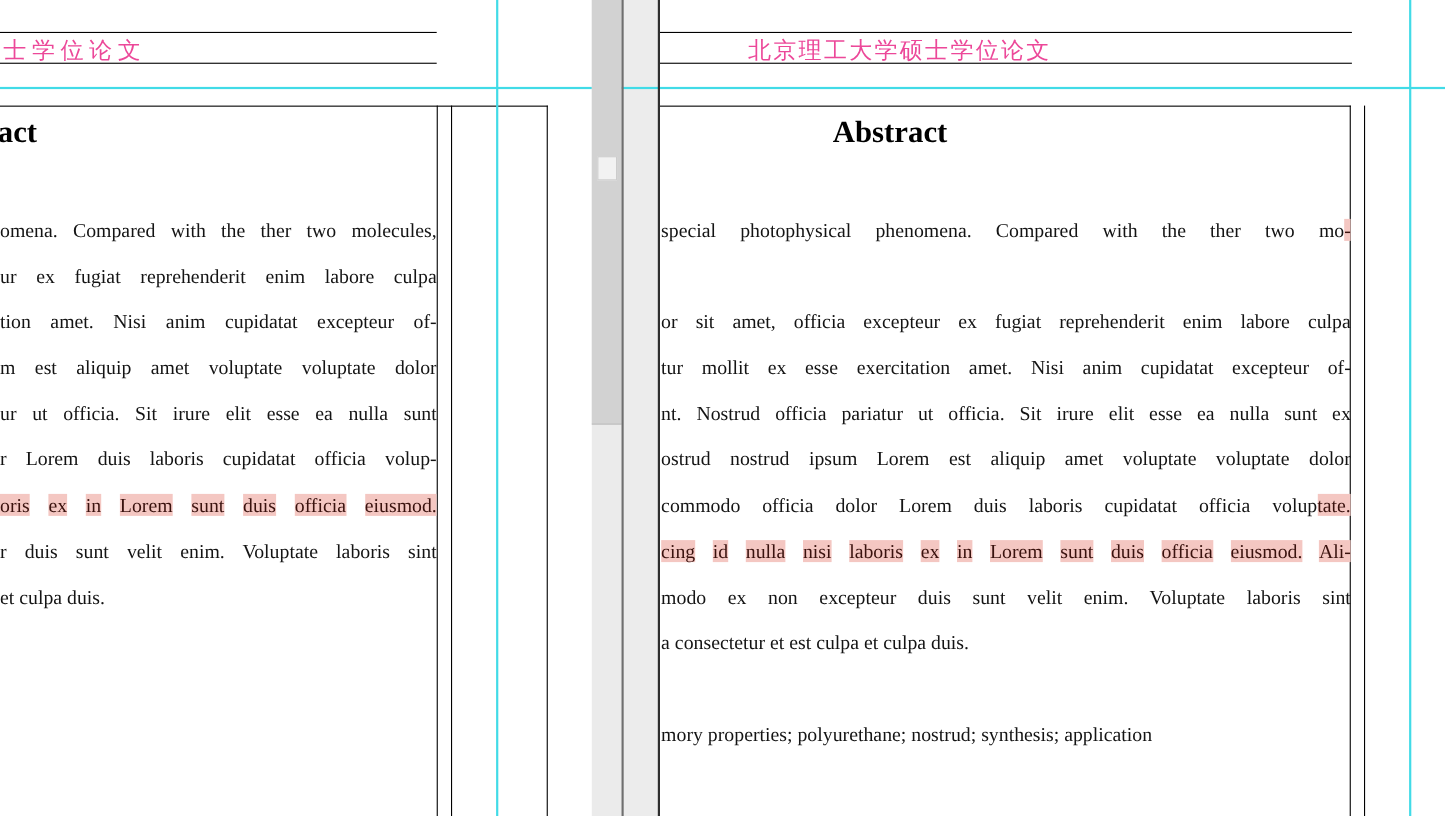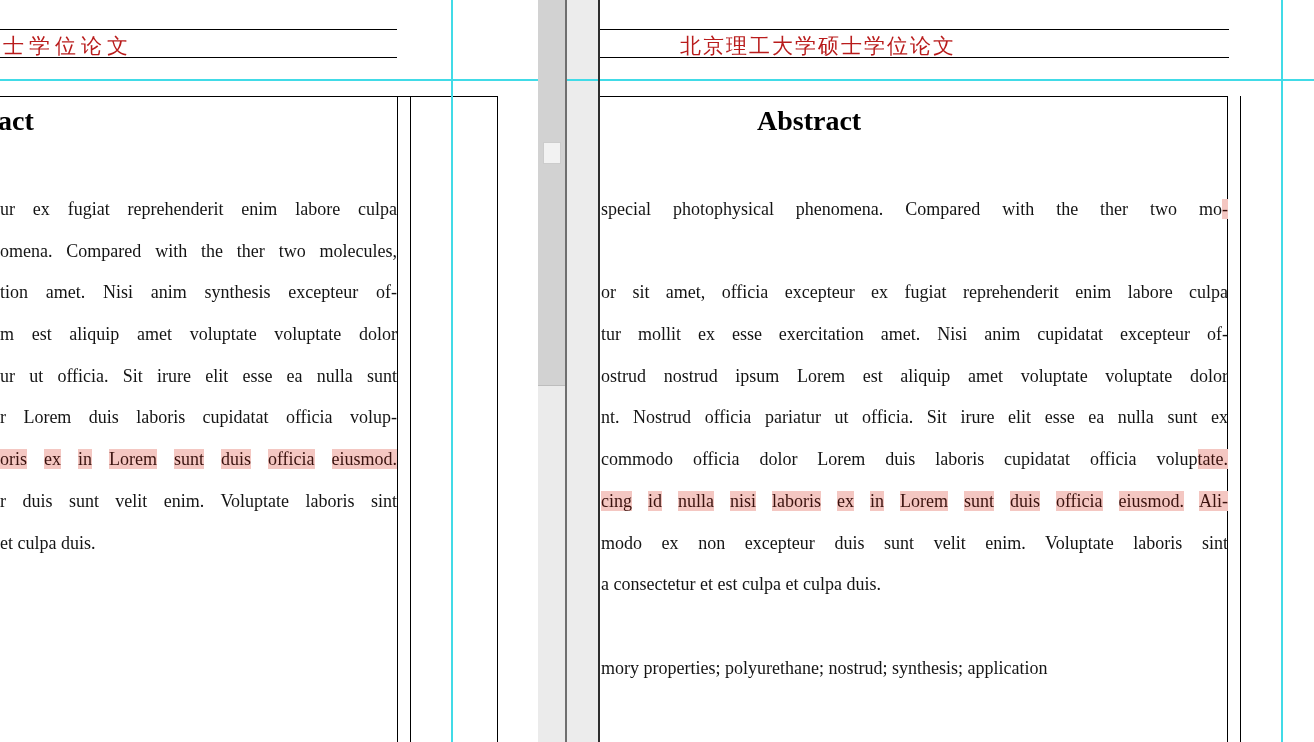"士学位论文" .hdr-text { color: #b91c1c -> #ec4899 }
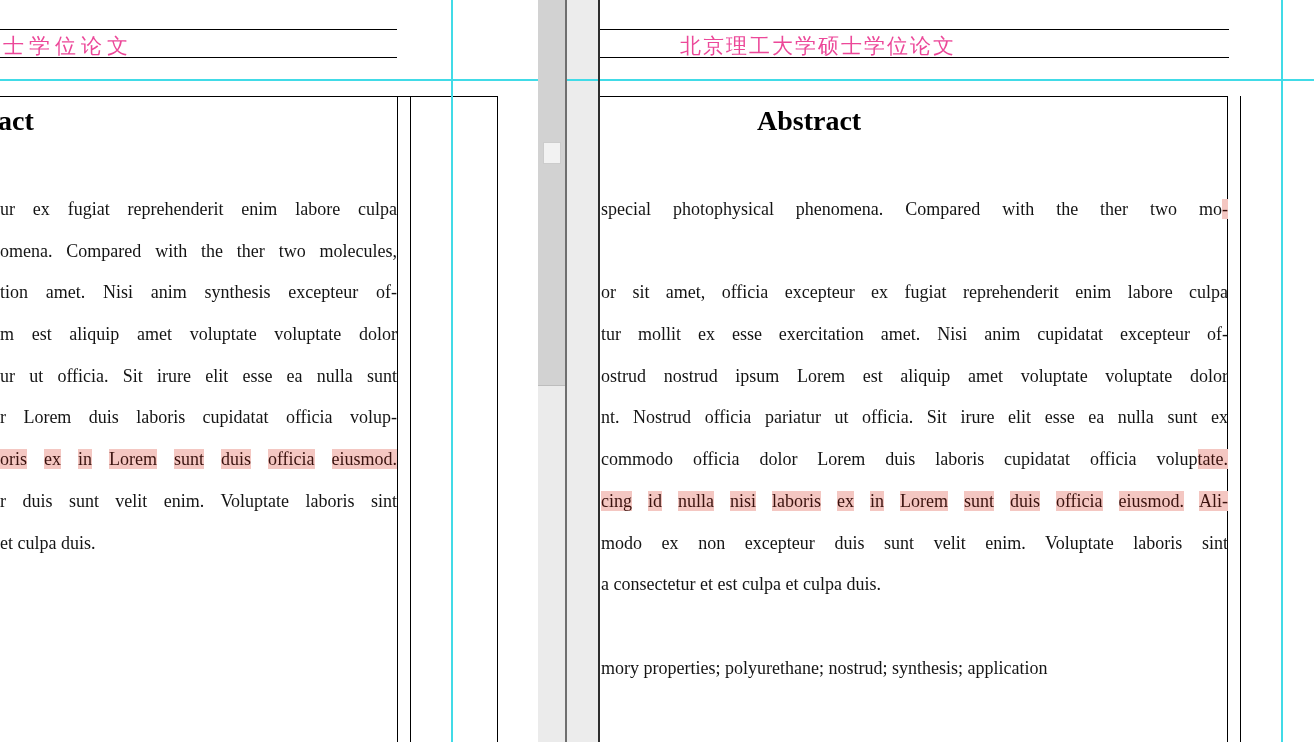"ur ex fugiat reprehenderit enim" div.line { order: before "omena. Compared with the ther" -> after "omena. Compared with the ther" }
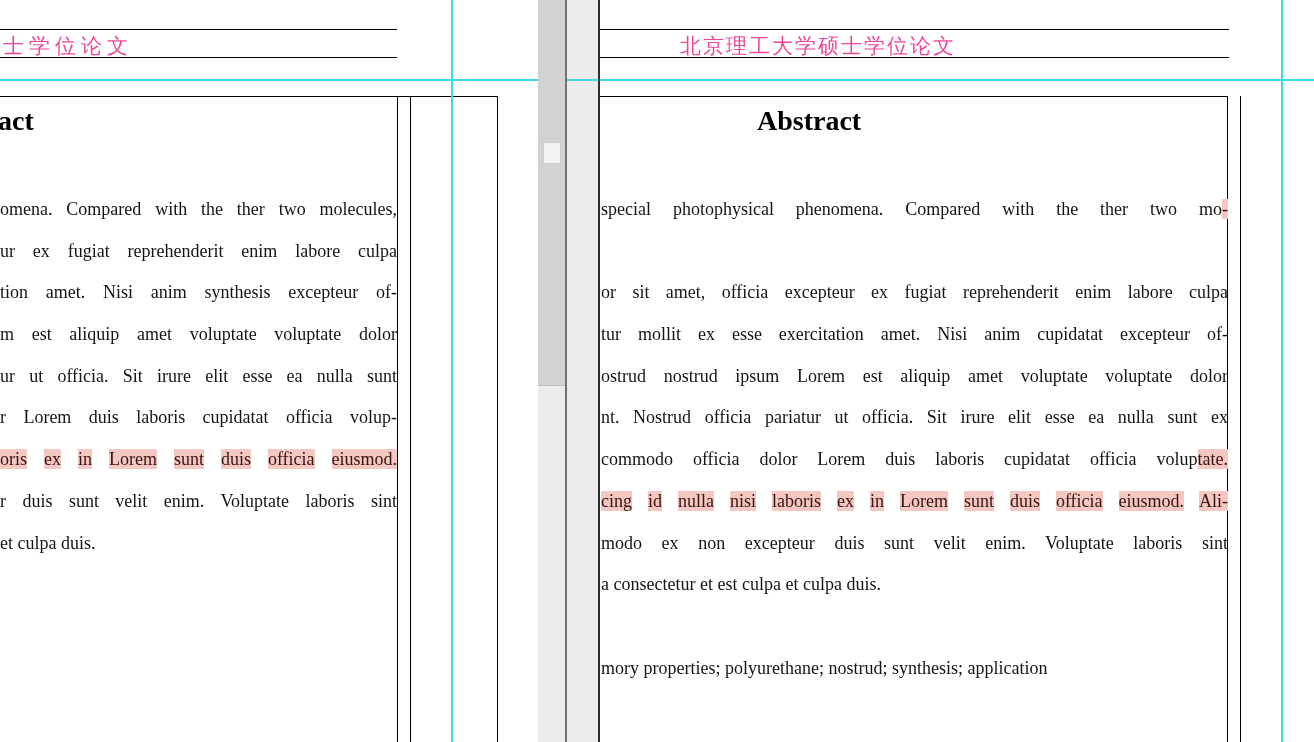"tion amet. Nisi anim synthesis" span { text: synthesis -> cupidatat }
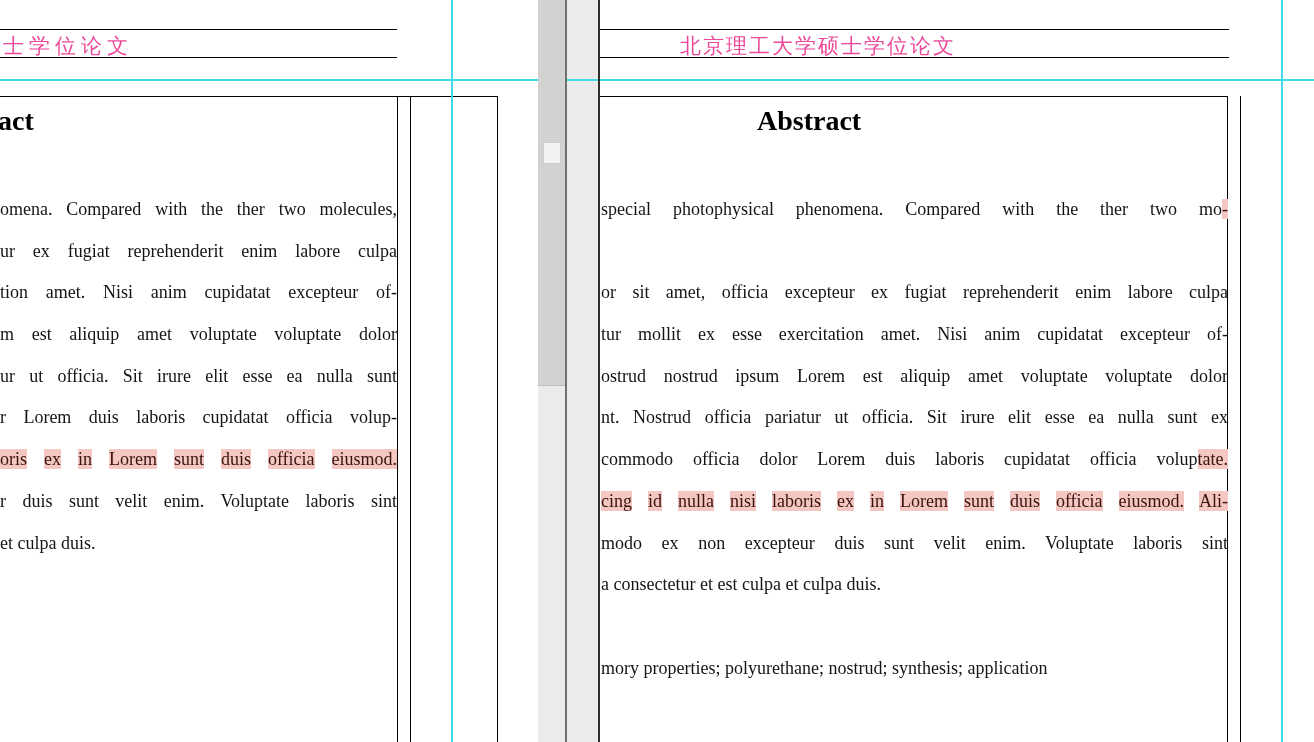"ostrud nostrud ipsum Lorem est" div.line { order: before "nt. Nostrud officia pariatur ut" -> after "nt. Nostrud officia pariatur ut" }
